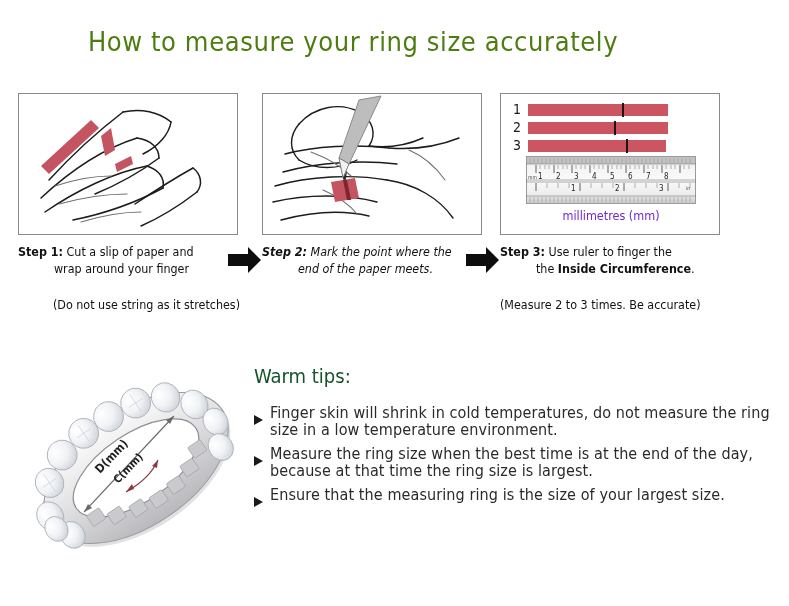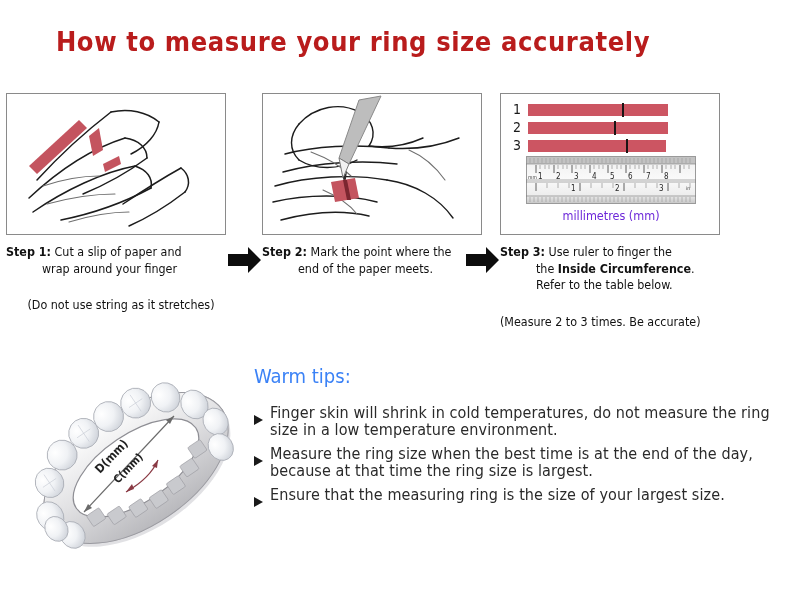"How to measure your ring" #page-title { color: #b91c1c -> #4d7c0f; font-weight: 700 -> 400 }
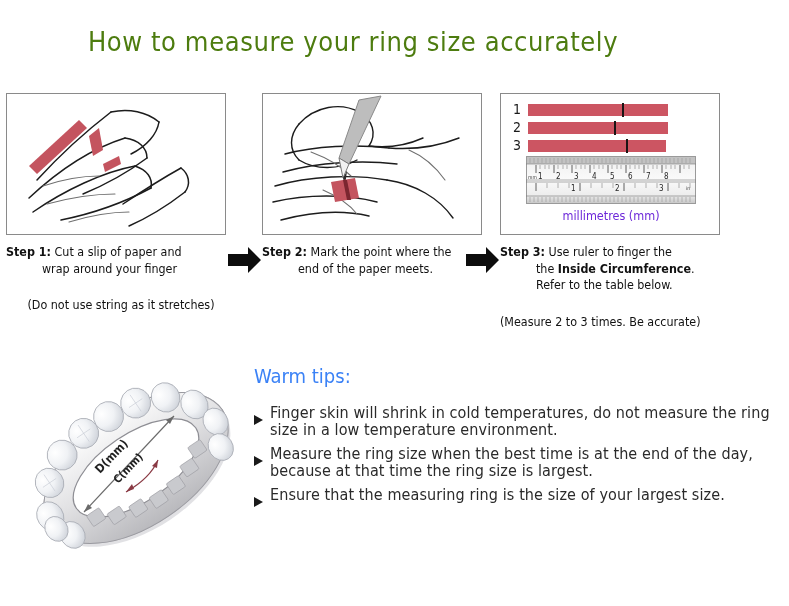"Step 1: Cut a slip" .step-col.col-1 { left: 6px -> 18px }
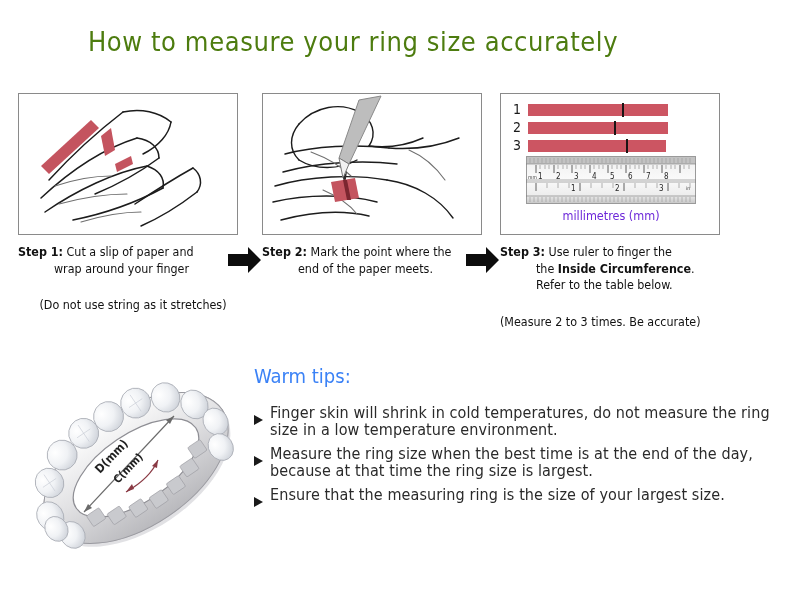"Step 2: Mark the point" .step-col.col-2 { font-style: none -> italic }
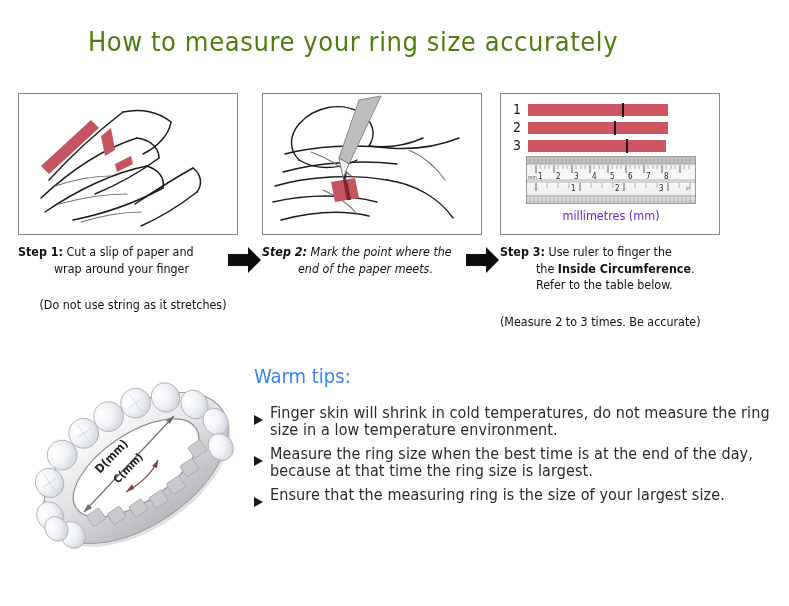"Refer to the table below." span.cap-line-3 { html: <span>Refer to the table below.</span> -> none }
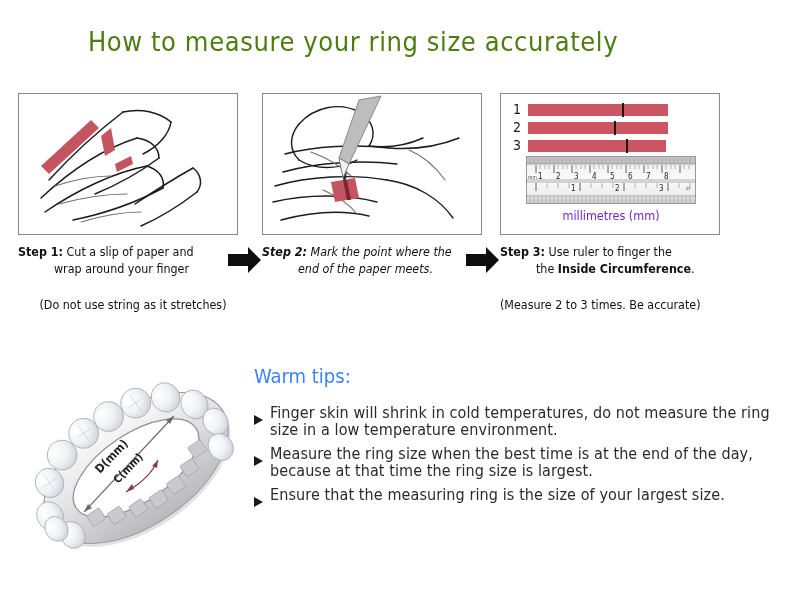"(Do not use string as" .step-col.col-1 .step-note { text-align: center -> right }
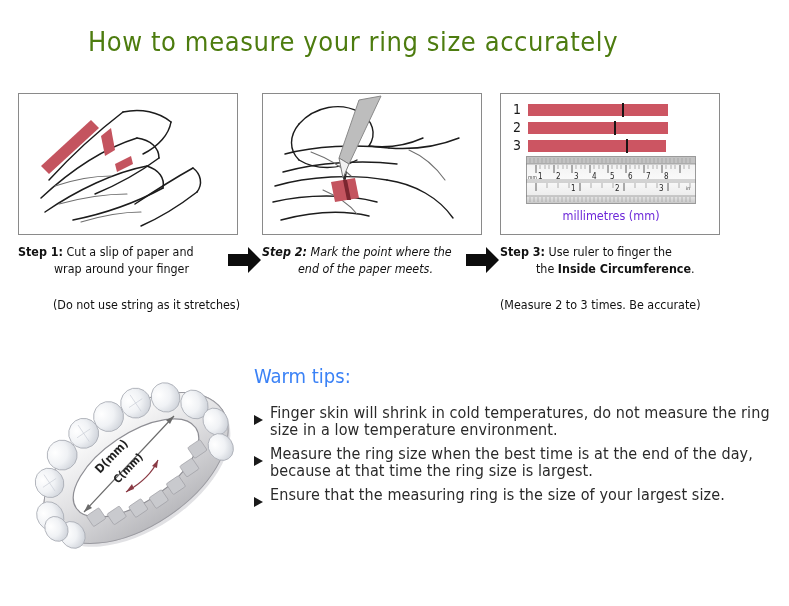"Warm tips:" #tips-heading { color: #3b82f6 -> #14532d }
